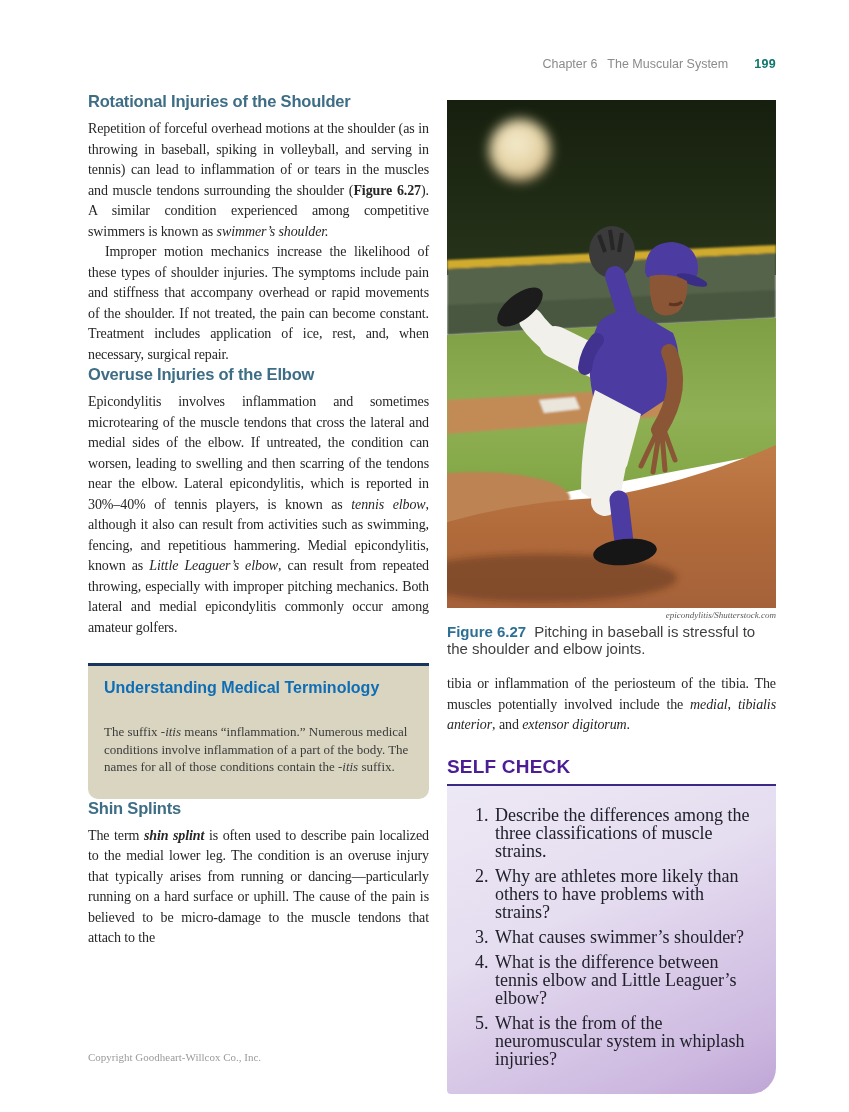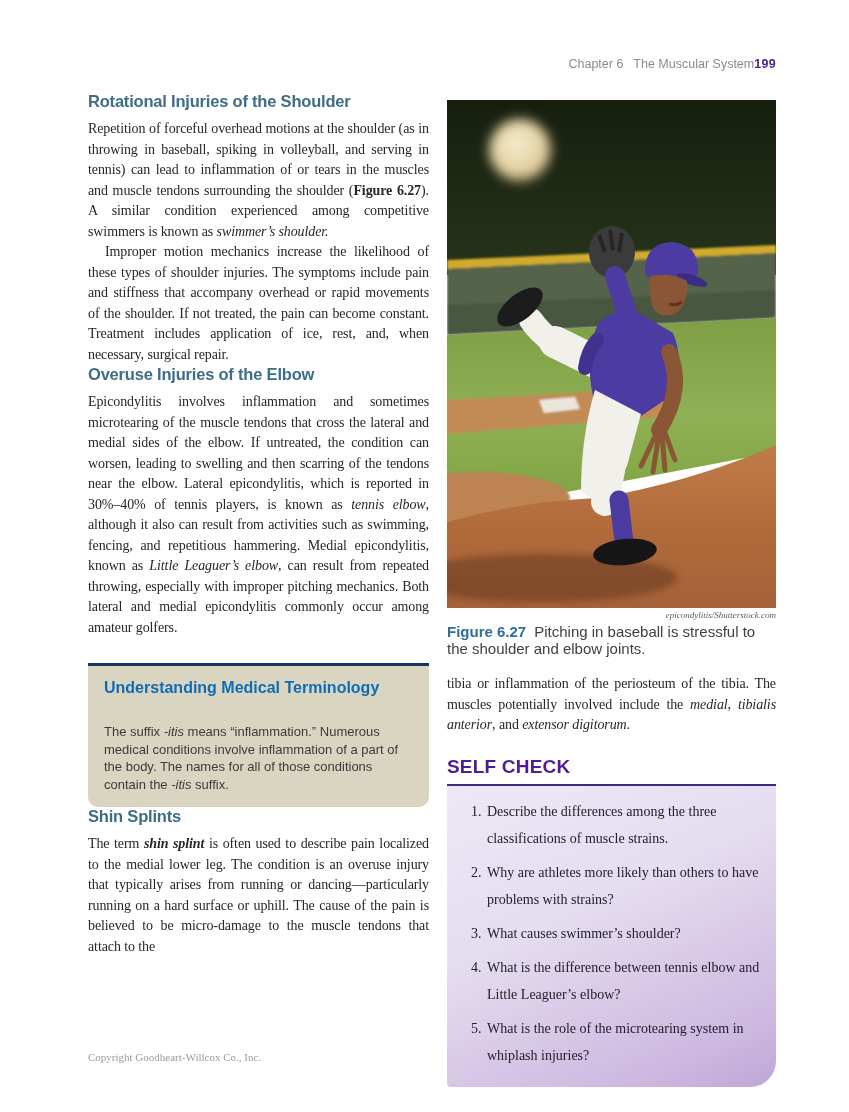"199" .running-head .pagenum { color: #4c1d95 -> #0f766e; margin-left: none -> 26px }
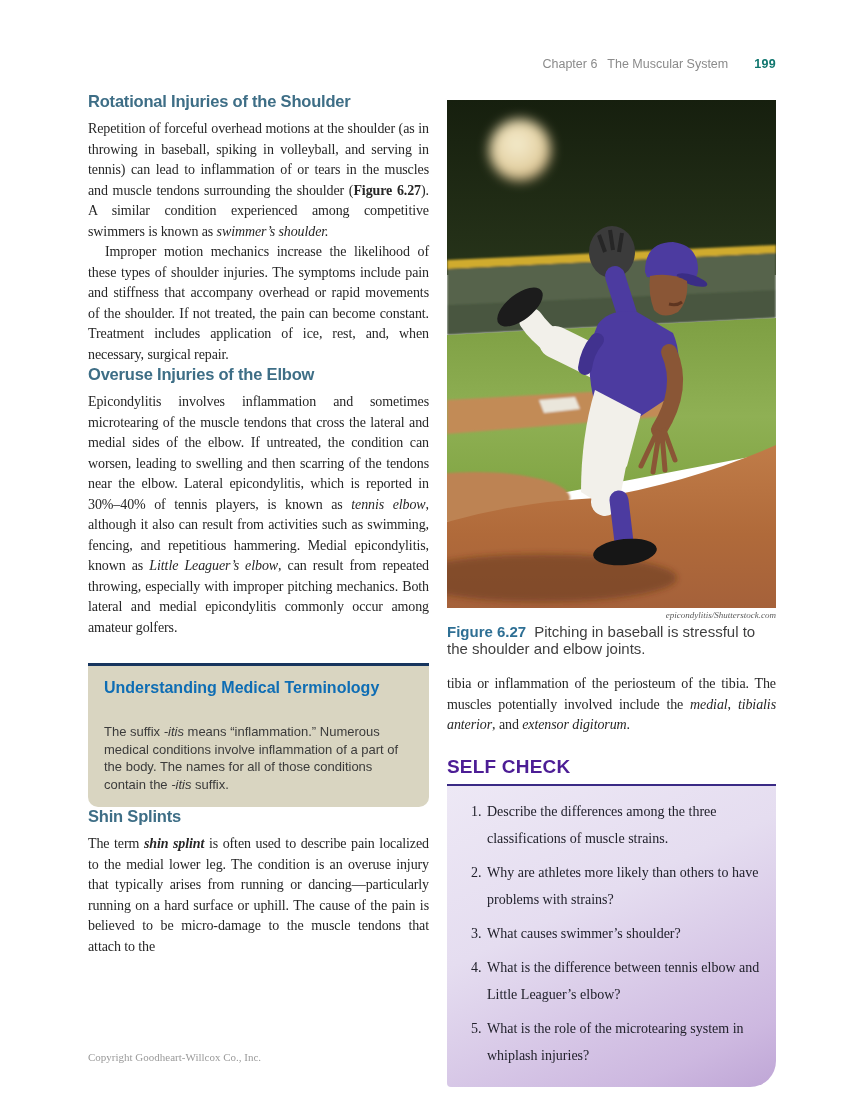"Understanding Medical Terminology" .term-box { padding: 13px 16px 14px 16px -> 13px 16px 23px 16px }
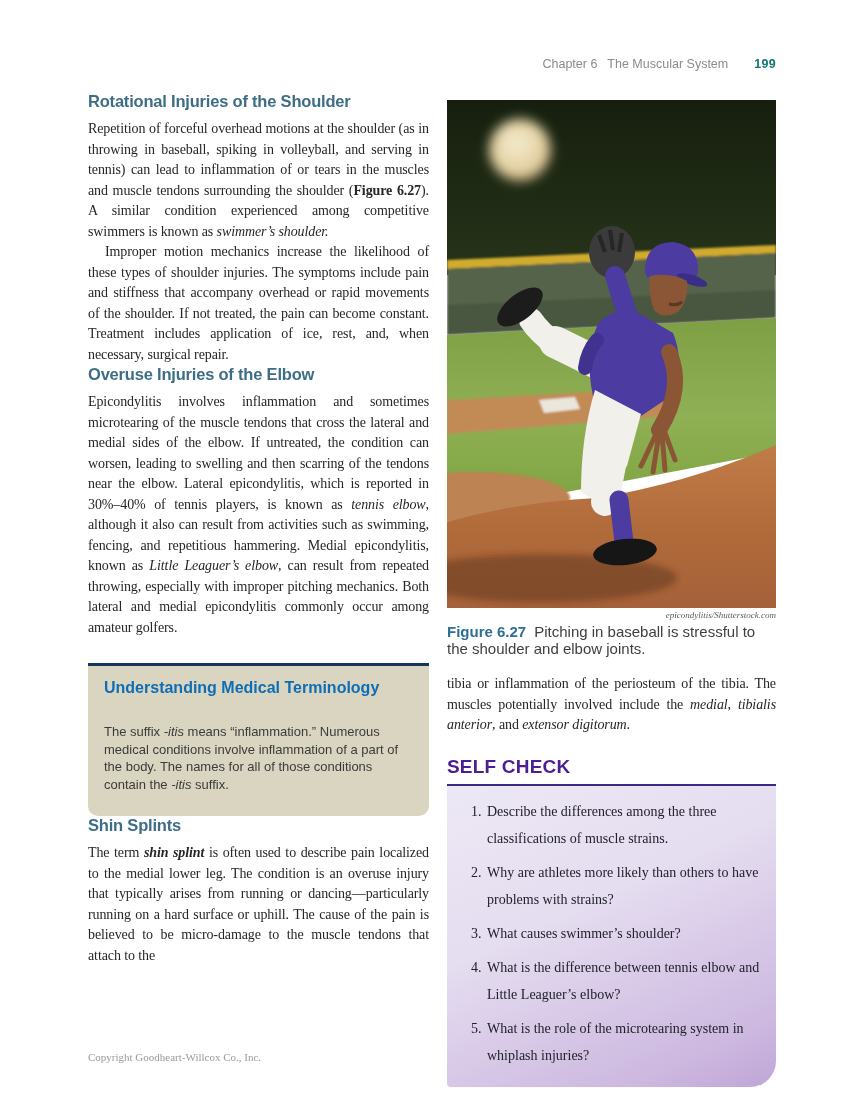"The suffix -itis means “inflammation.”" .term-box .term-body { font-family: Liberation Sans, sans-serif -> Liberation Serif, serif }
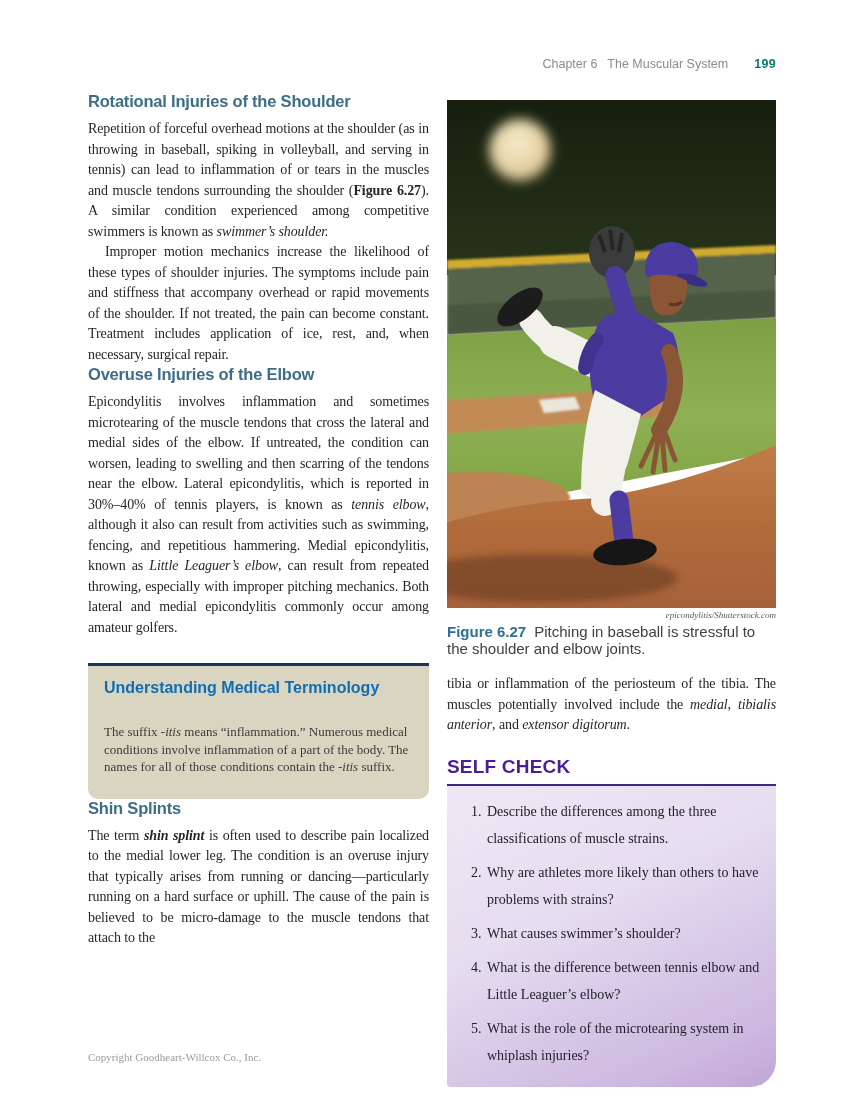"Describe the differences among the" .self-check-box ol { font-size: 14px -> 18px; line-height: 27px -> 18px; margin: 0 -> 8px }
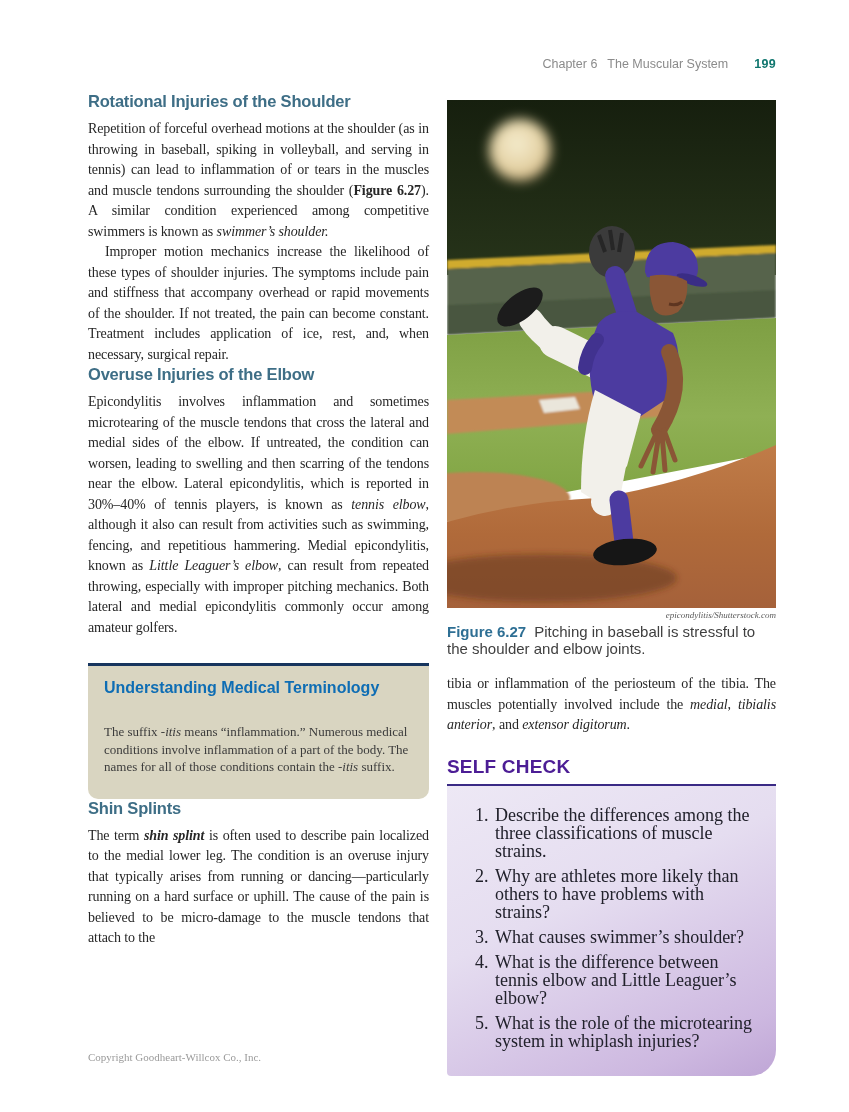"What is the role of" li { text: role of the microtearing -> from of the neuromuscular }
